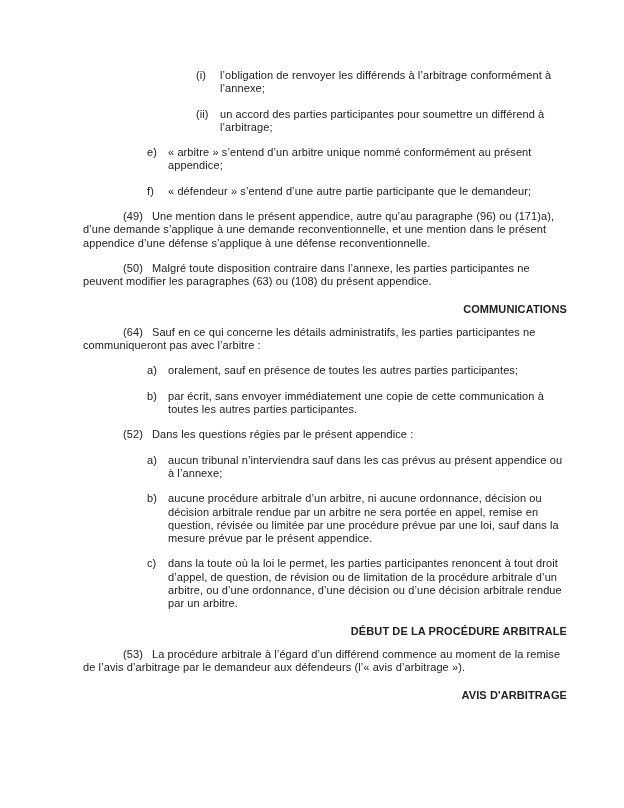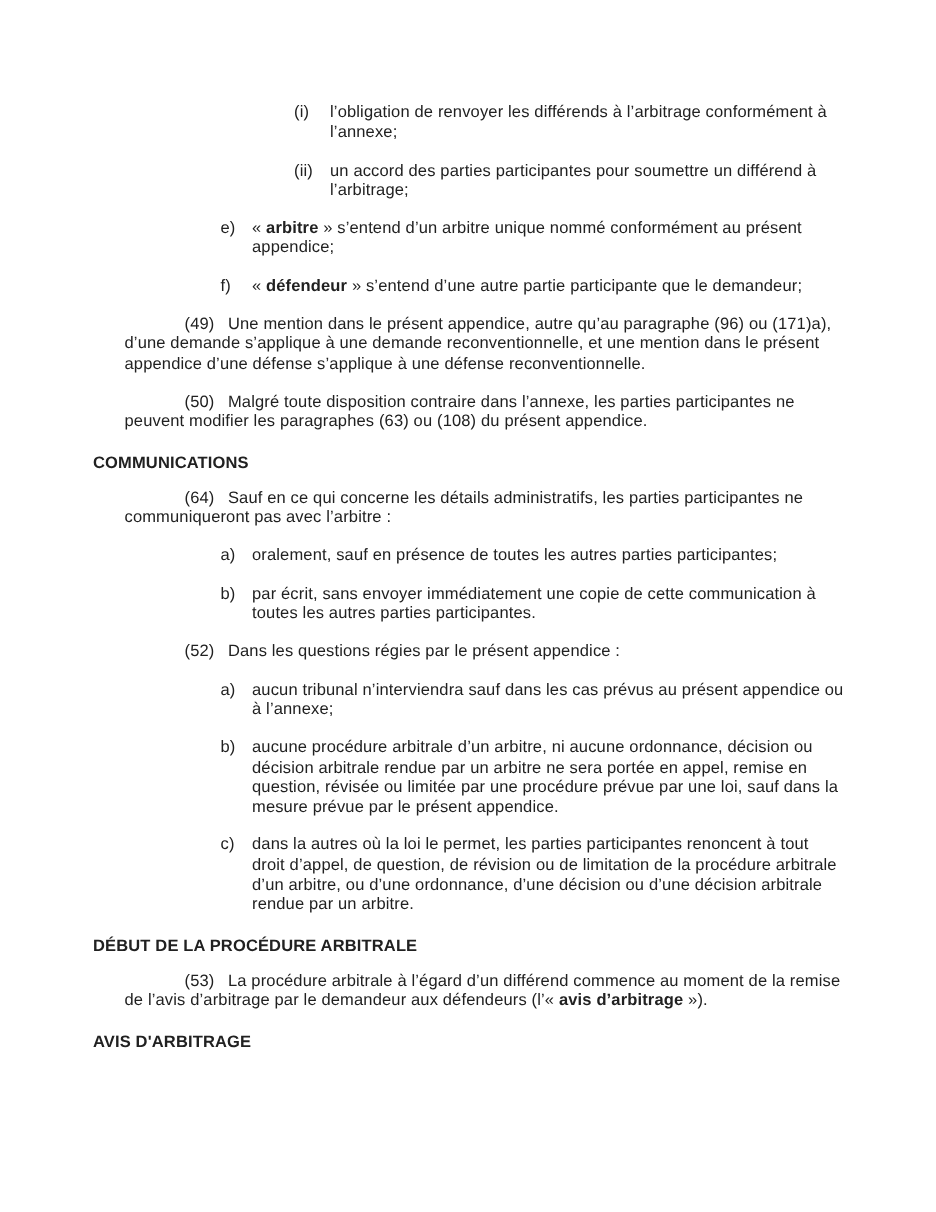"arbitre" b { font-weight: bold -> normal }
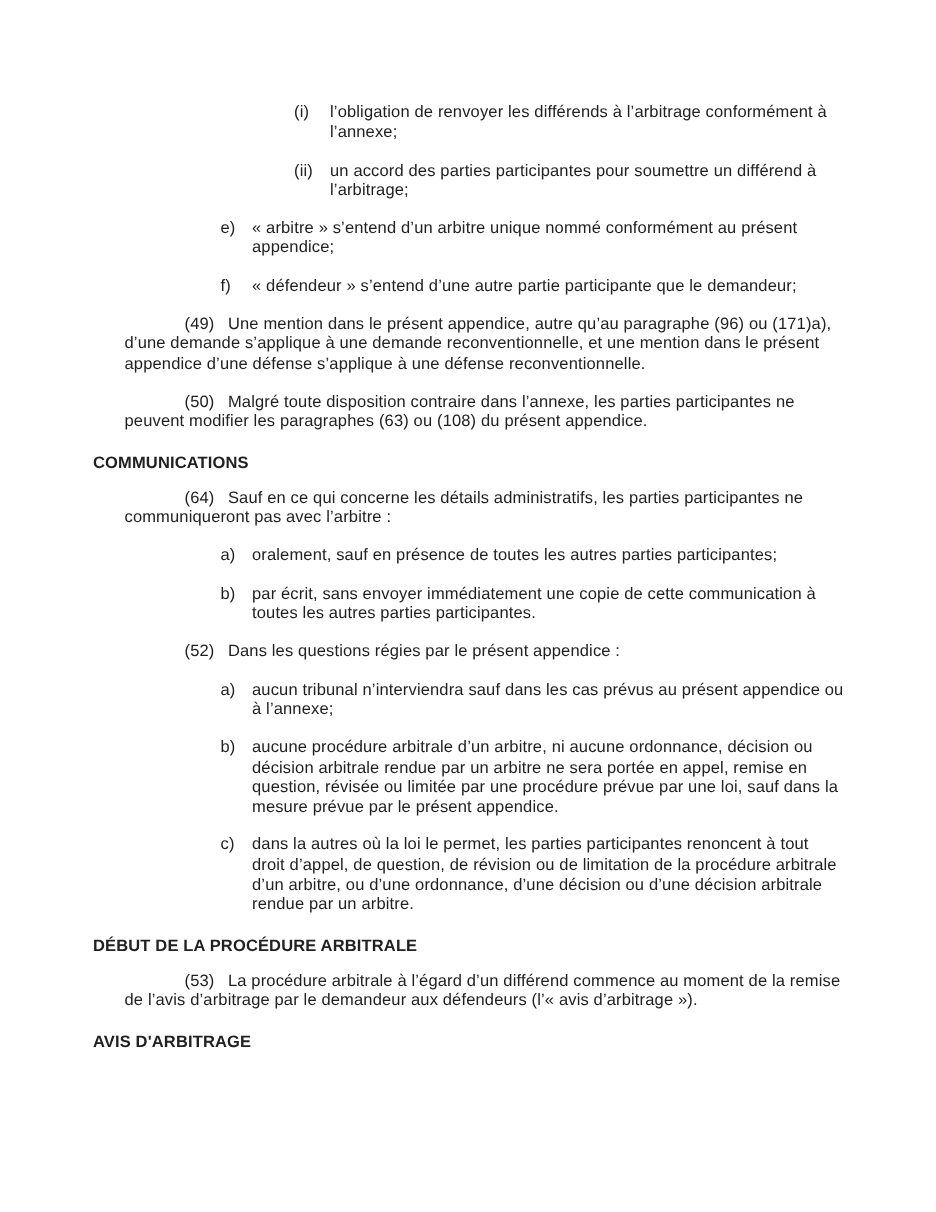"COMMUNICATIONS" .heading { text-align: none -> right }
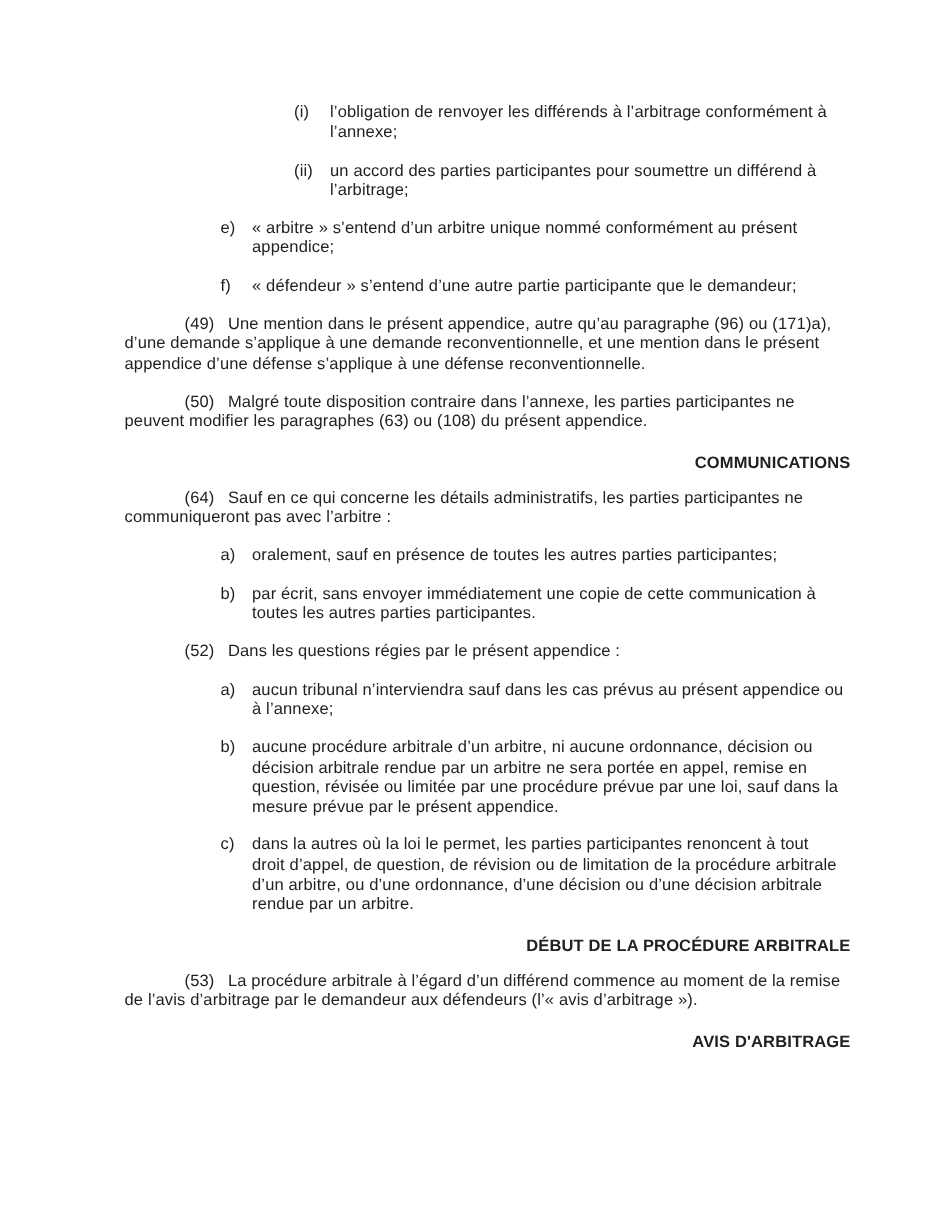"dans la autres où la" span { text: autres -> toute }
